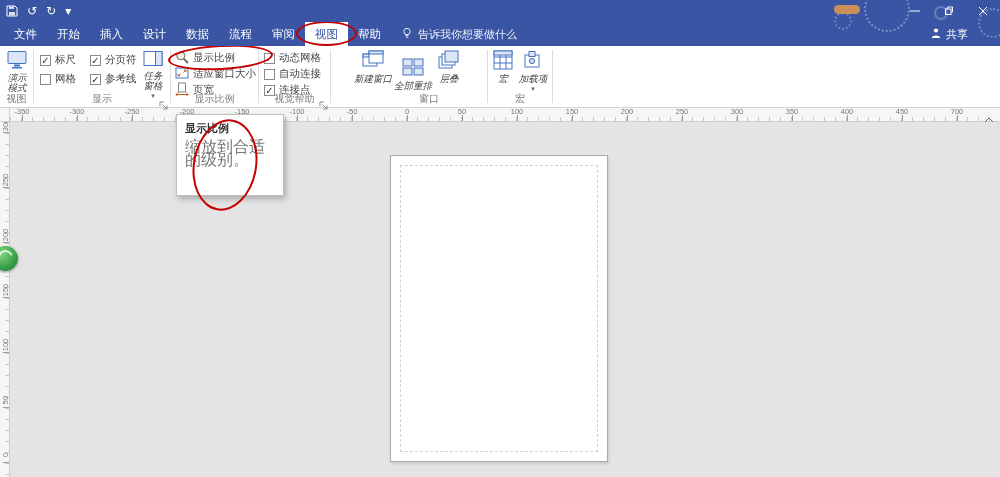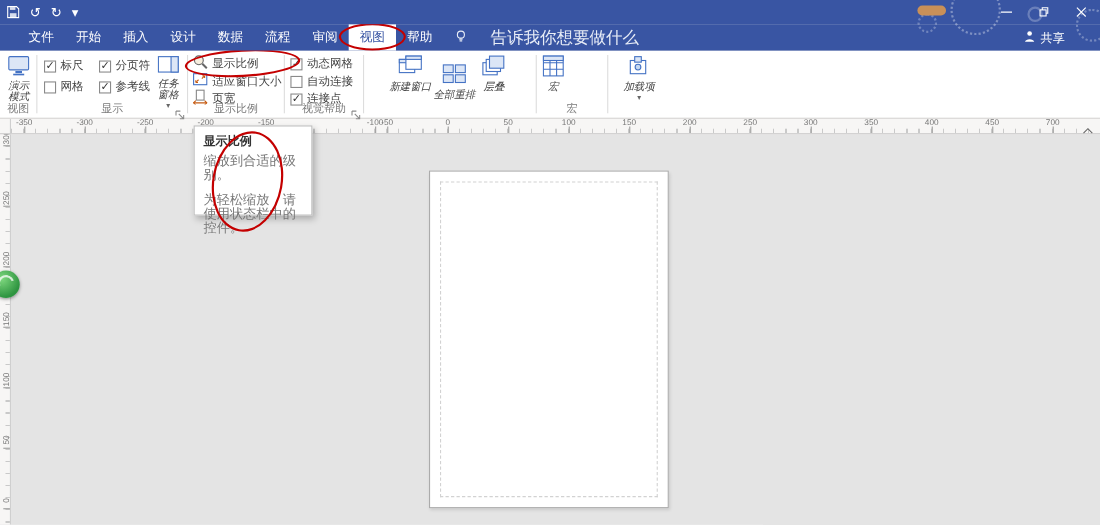"文件" .tabrow { padding-left: 16px -> 4px }
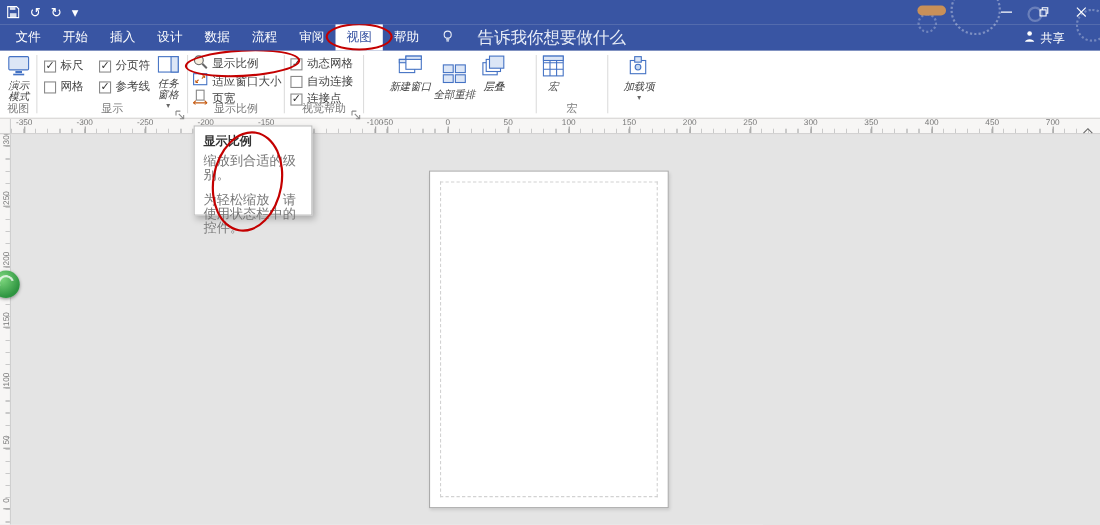"告诉我你想要做什么" .tellme { font-size: 15px -> 11px; gap: 21px -> 5px }
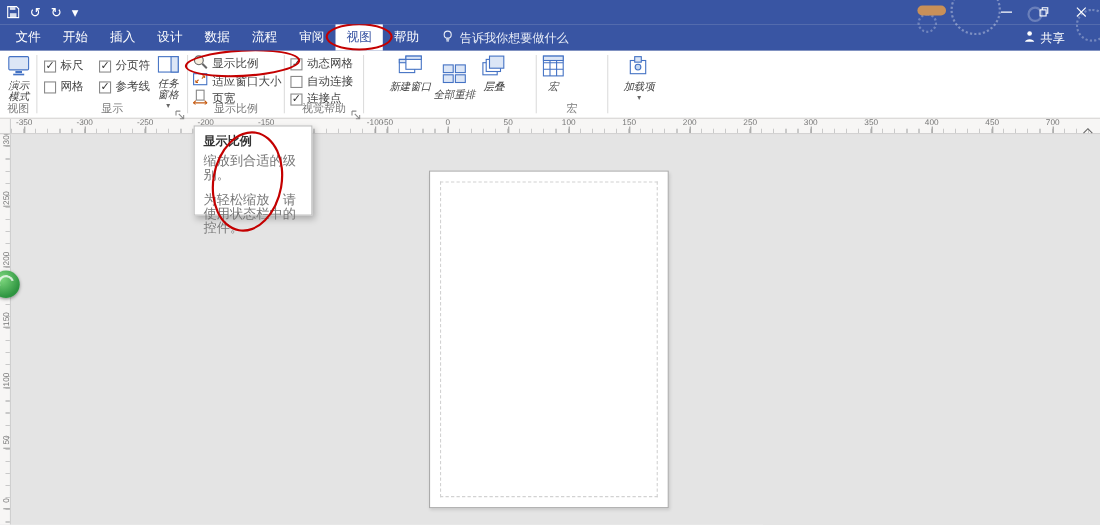"加载项" div.bigbtn { margin-left: 48px -> none }
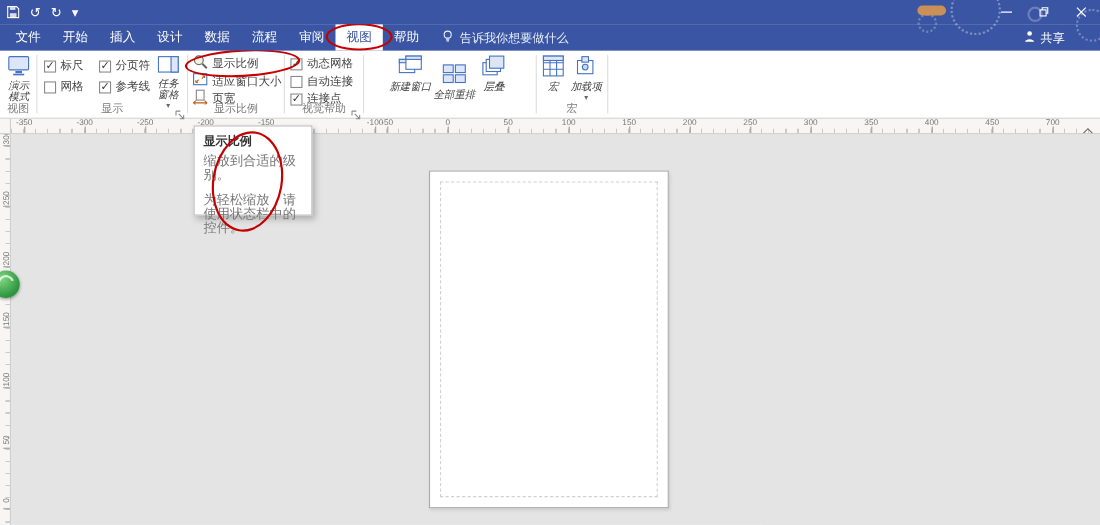"窗口" div.glabel { html: none -> <div>窗口</div> }
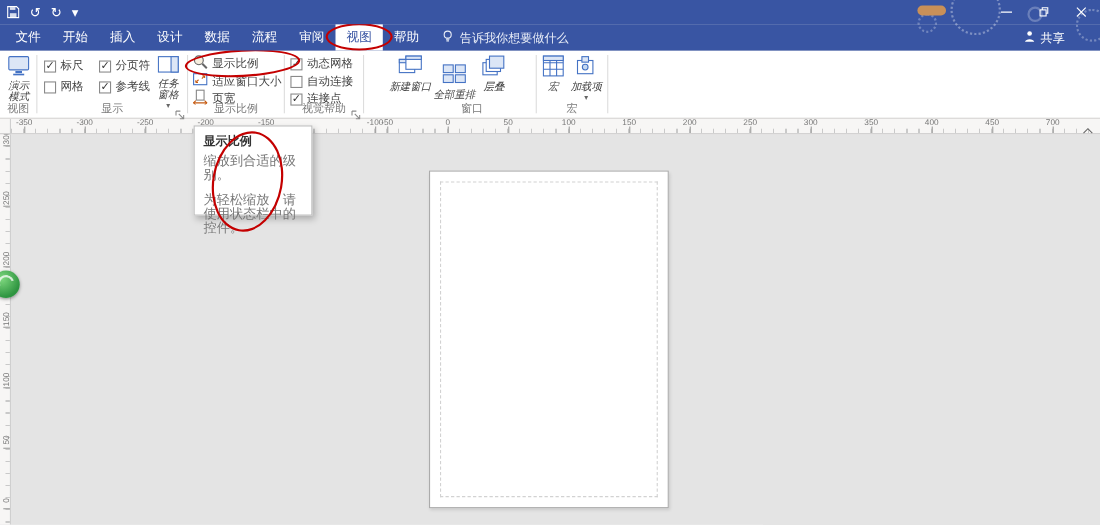"-100" div.htick { margin-left: 44px -> none }
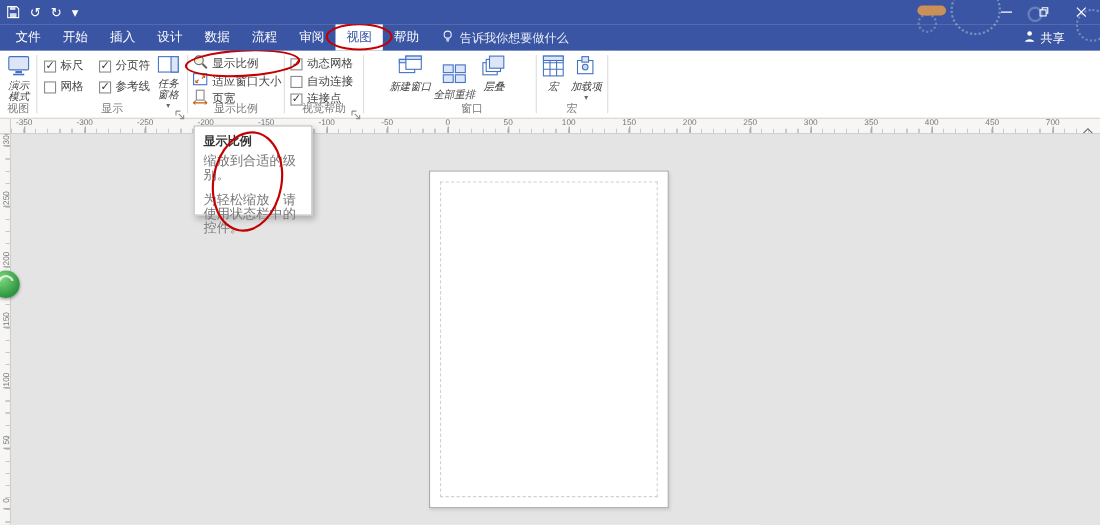"缩放到合适的级别。" .tooltip .t-body { font-size: 12px -> 16px }
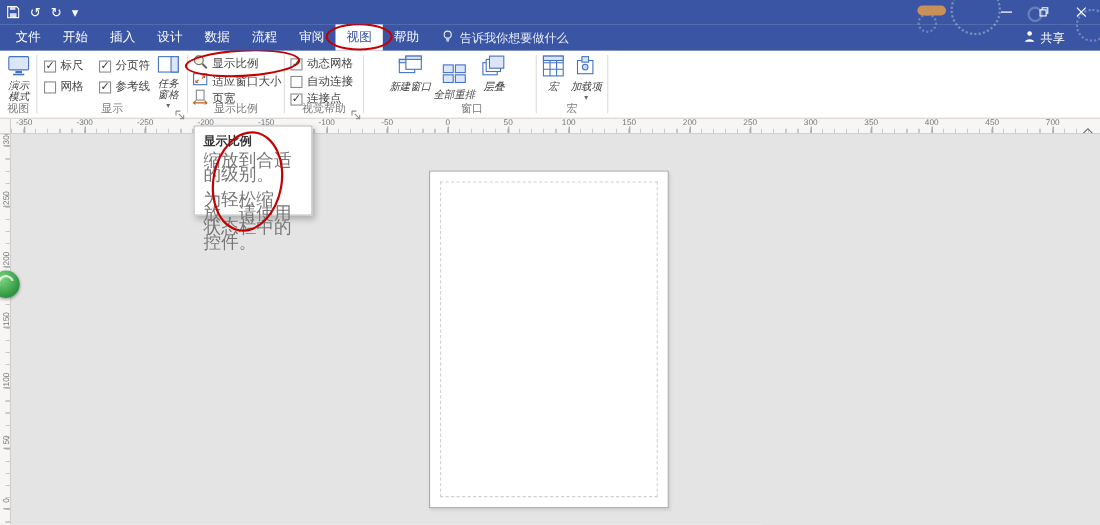"为轻松缩放，请使用状态栏中的控件。" div.t-body { html: <div>为轻松缩放，请使用状态栏中的控件。</div> -> none }
